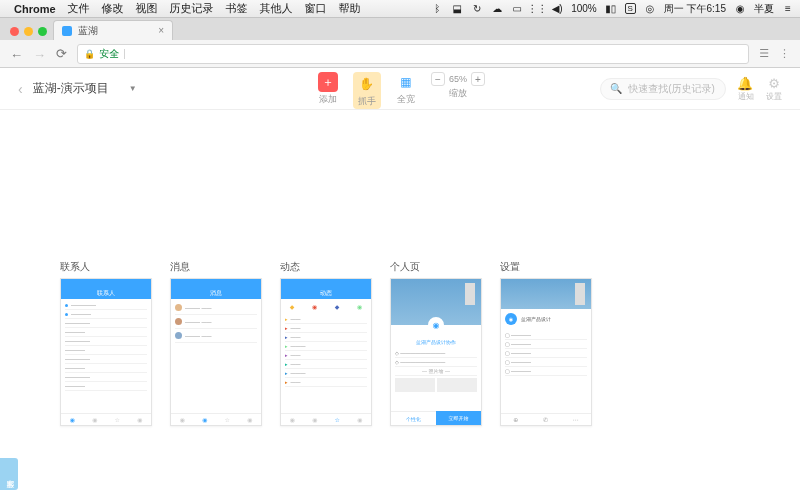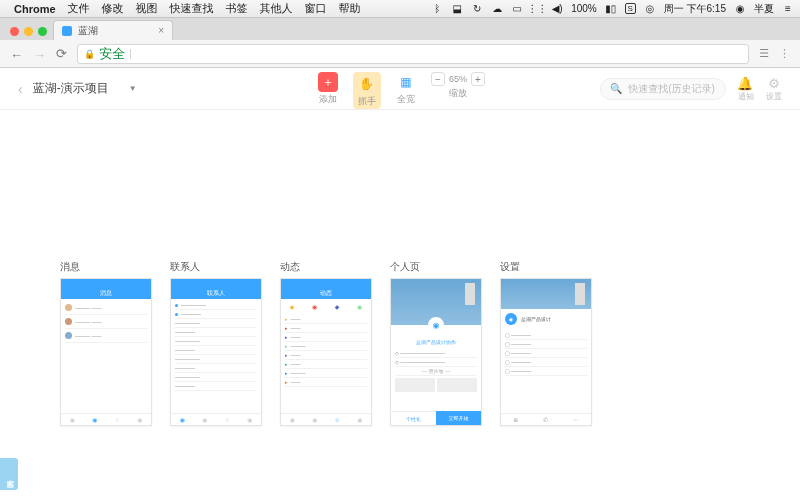"快速查找" span.menu-item { text: 快速查找 -> 历史记录 }
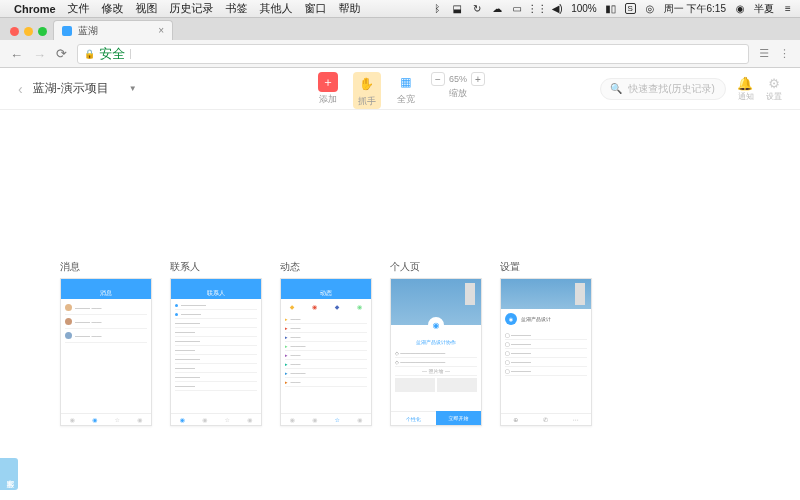"安全" .address .secure { font-size: 13px -> 10px }
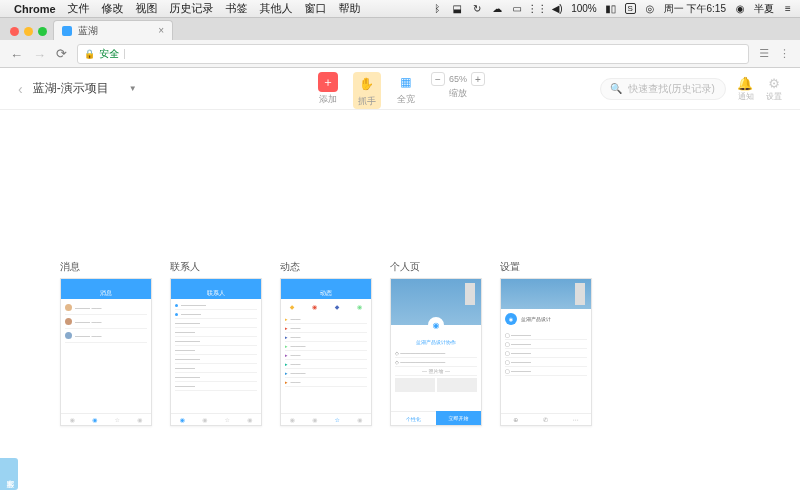"消息" div.screen-cell { order: before "联系人" -> after "联系人" }
